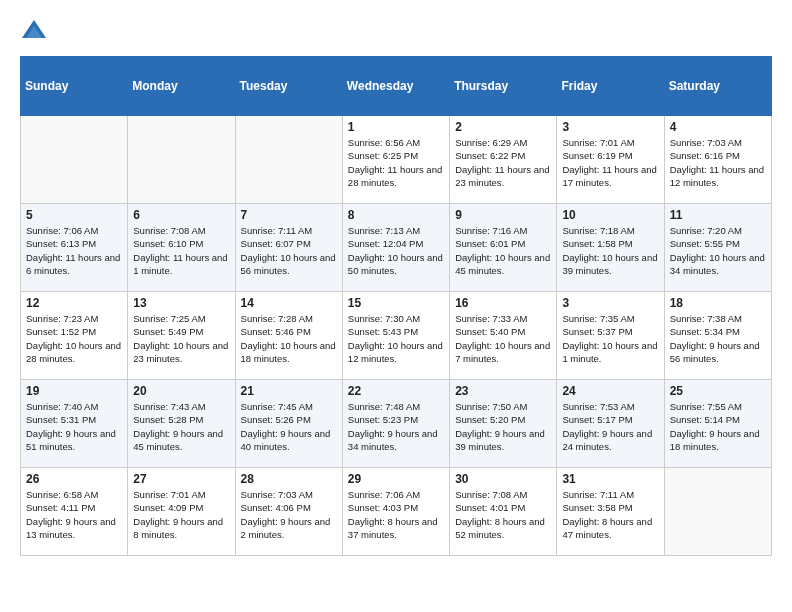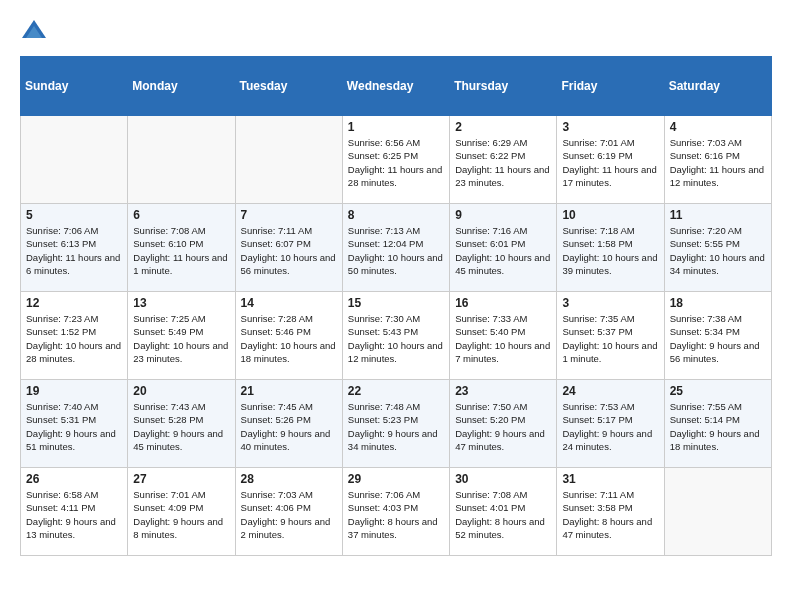"Daylight: 9 hours and 47" span.cell-line { text: 47 -> 39 }
